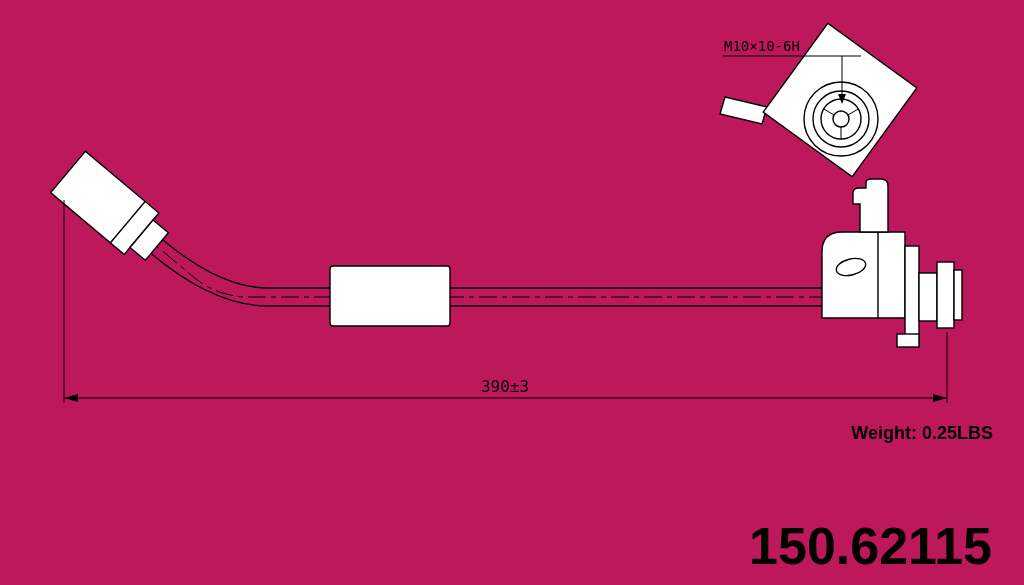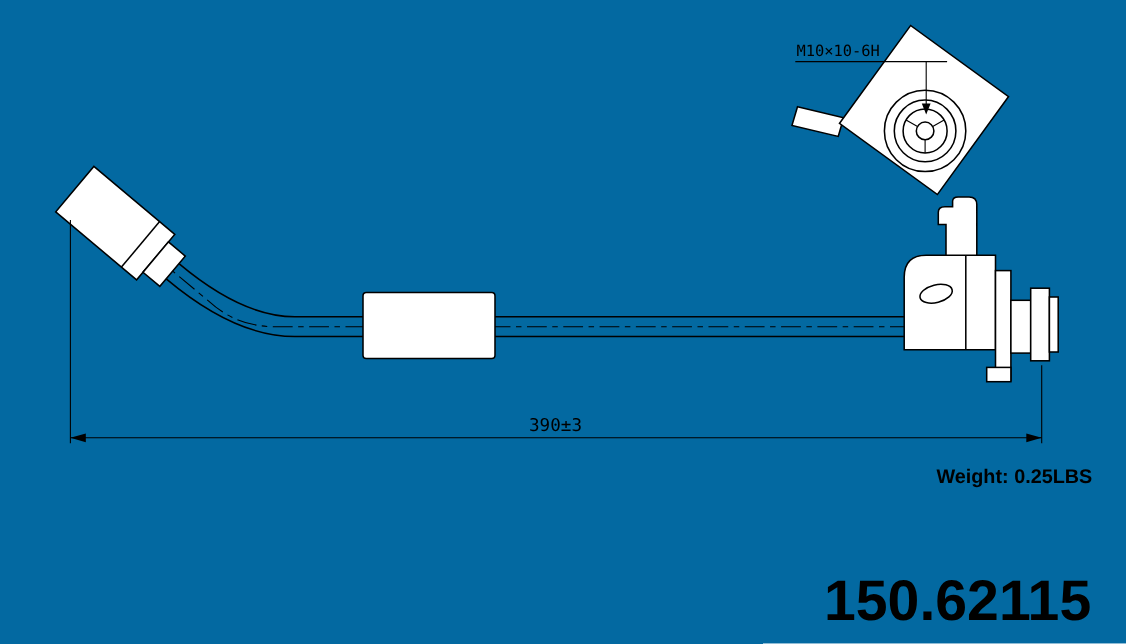"M10×10-6H" .page { background: #0369a1 -> #be185d }
